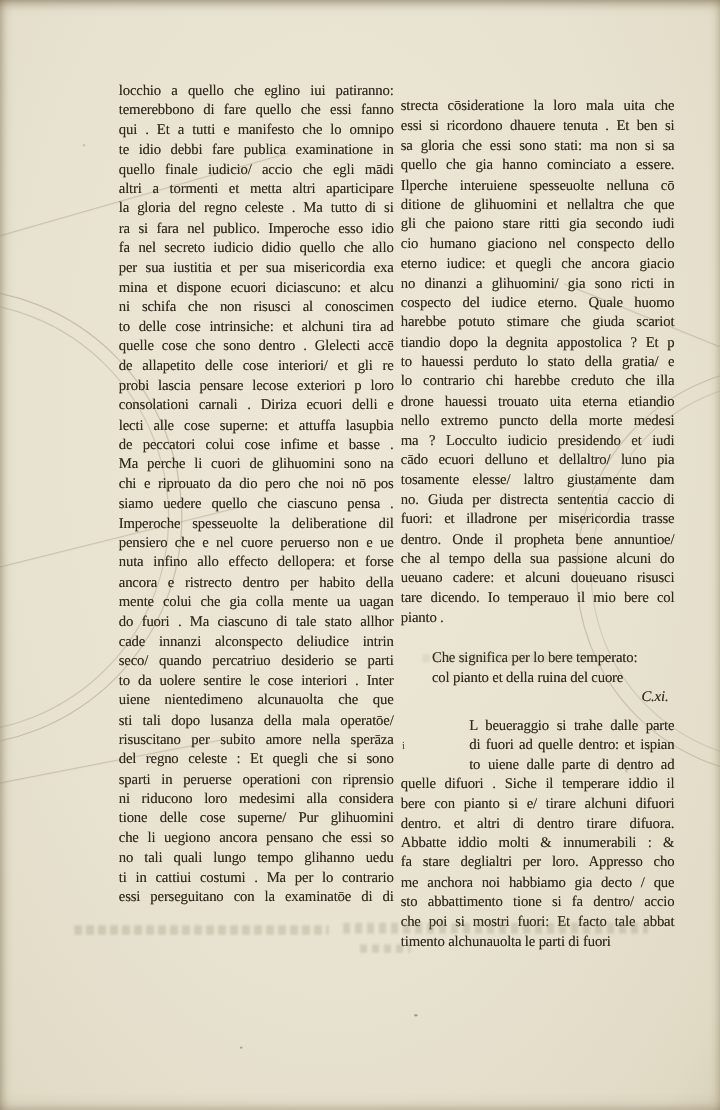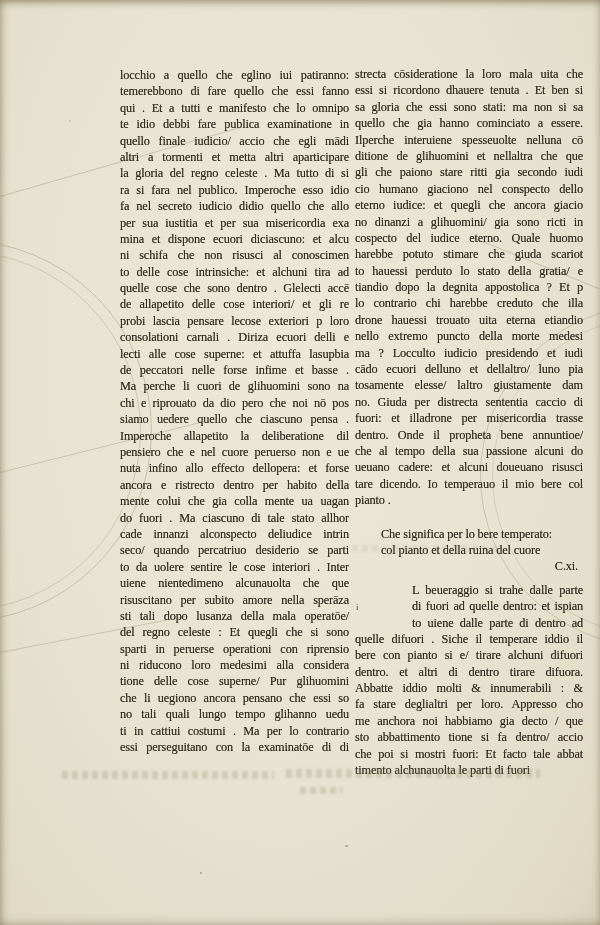"locchio a quello che eglino" .col { margin-left: 21px -> none }
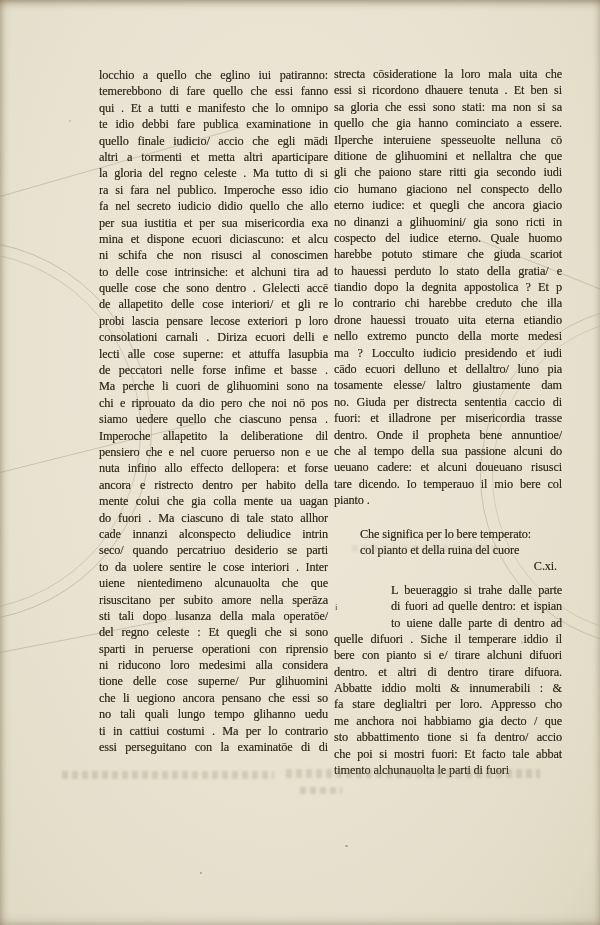"strecta cōsideratione la loro mala" #rightcol { top: 66px -> 80px }
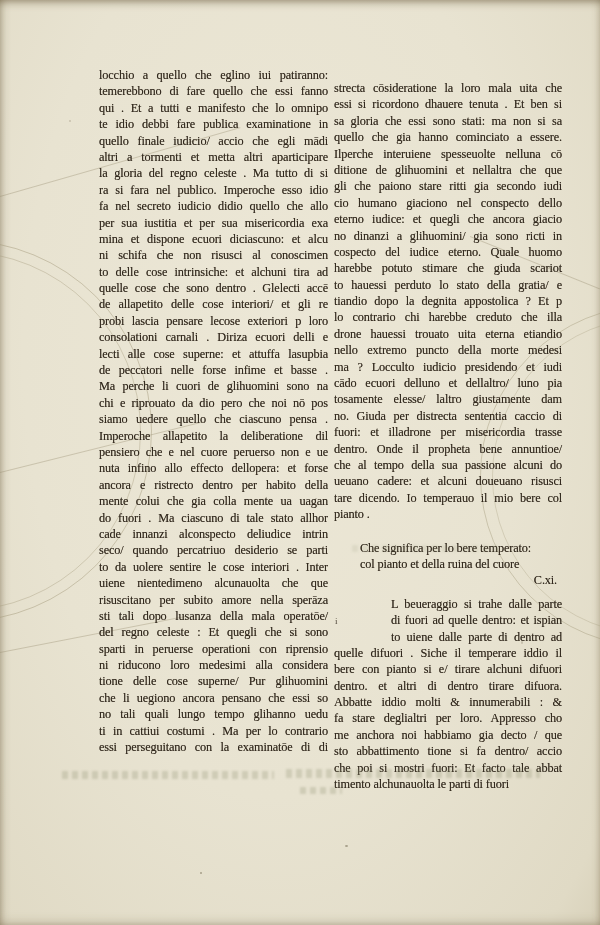"to hauessi perduto lo stato" div.tline { order: before "tiandio dopo la degnita appostolica" -> after "tiandio dopo la degnita appostolica" }
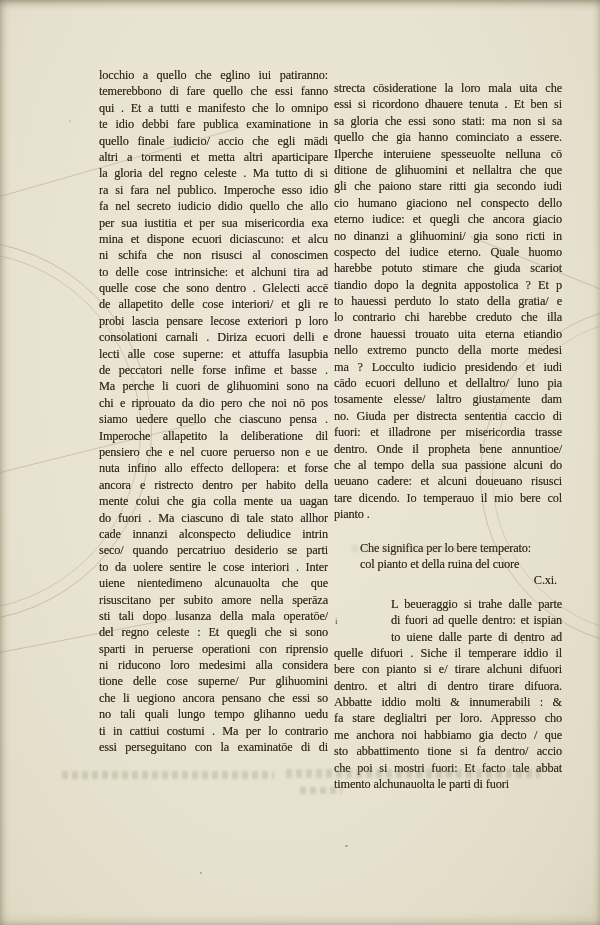"de peccatori nelle forse infime" div.tline { text: nelle forse -> colui cose }
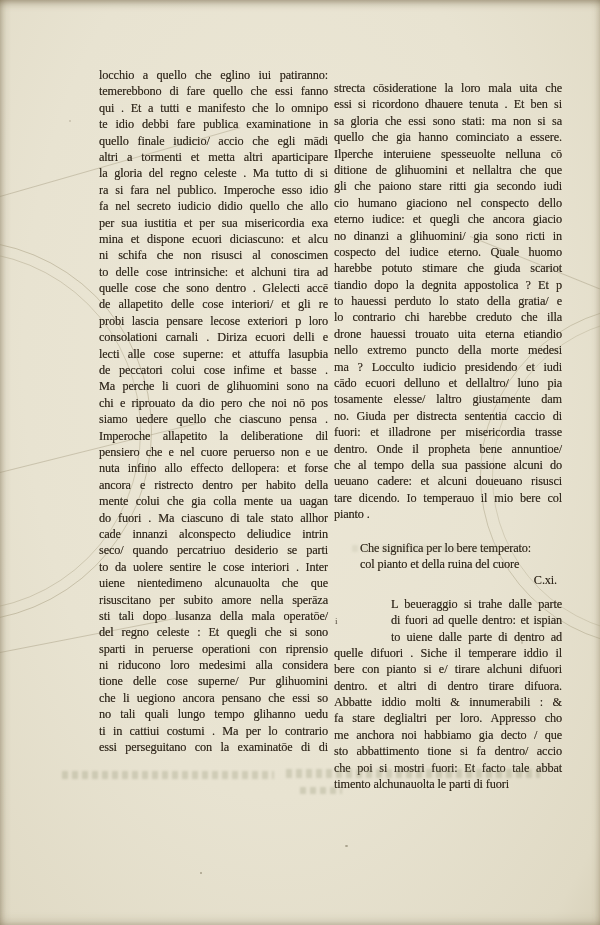"Imperoche allapetito la deliberatione" div.tline { text: allapetito -> spesseuolte }
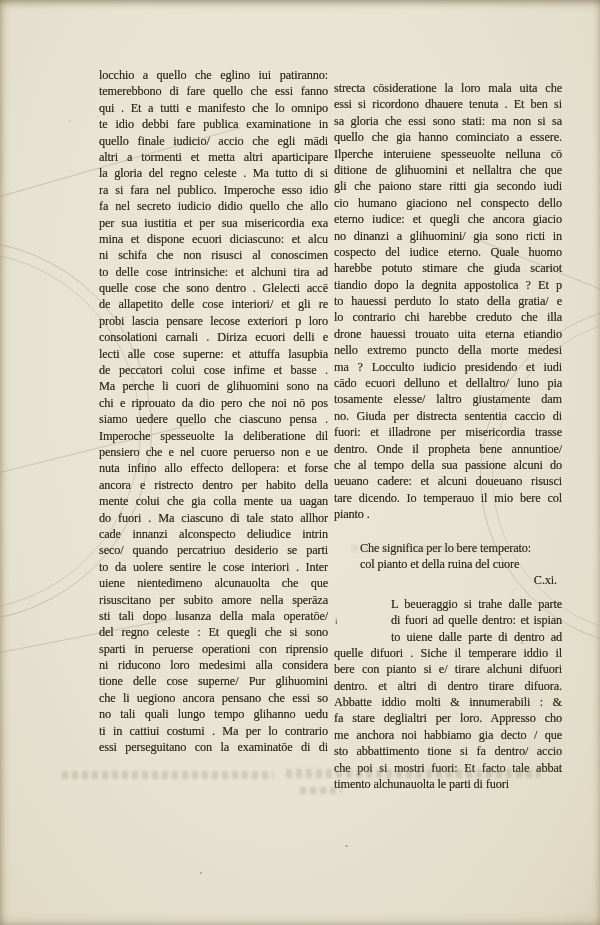"C.xi." .chapternum { font-style: none -> italic }
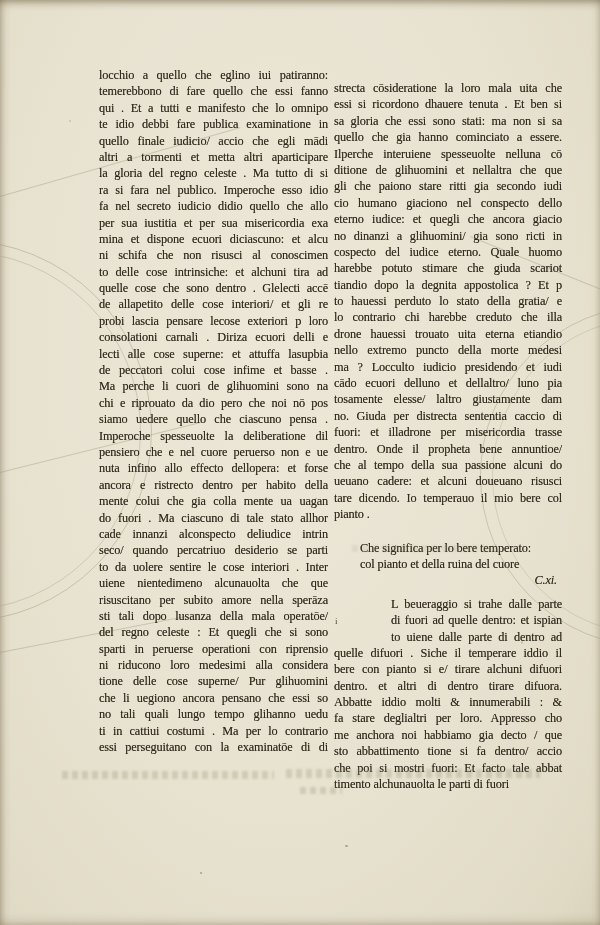"risuscitano per subito amore nella" div.tline { order: before "sti tali dopo lusanza della" -> after "sti tali dopo lusanza della" }
